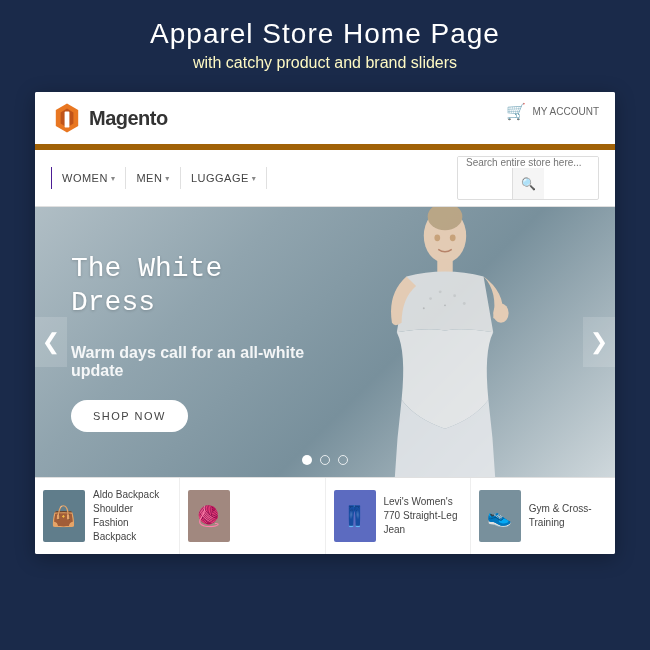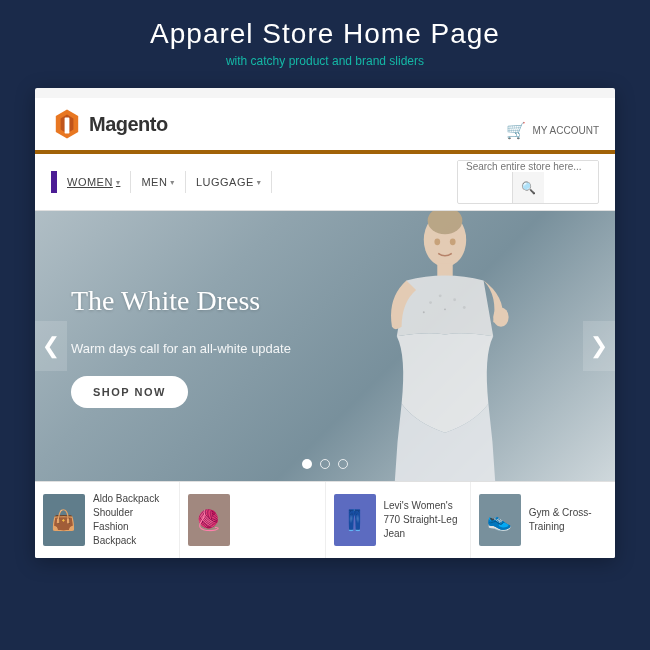"with catchy product and brand" .page-subtitle { color: #14b8a6 -> #fef9c3; font-size: 12px -> 16px }
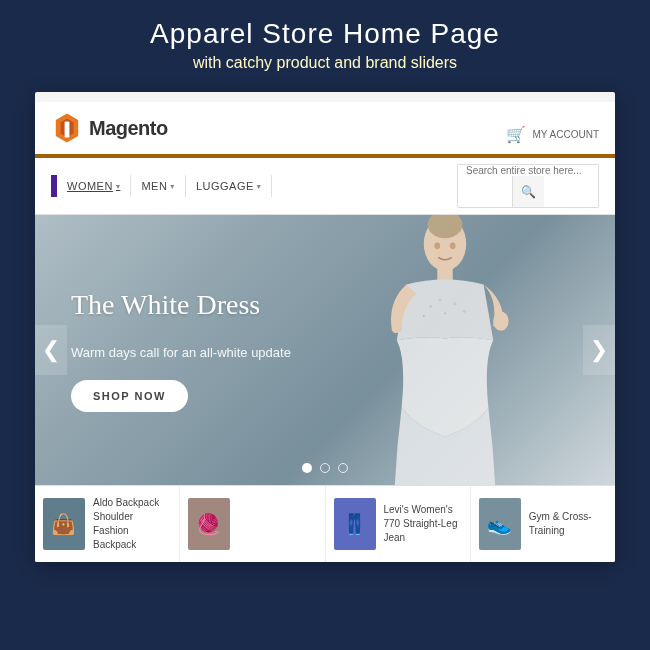"Magento" .store-header { align-items: flex-end -> flex-start; border-bottom: 4px solid #a16207 -> 6px solid #a16207; margin-top: 10px -> none }
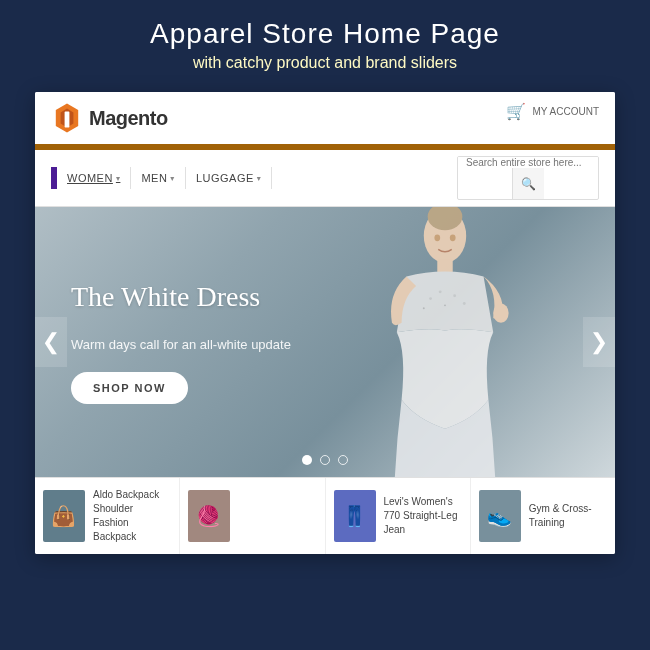"WOMEN" .nav-item:first-child { border-left: 6px solid #4c1d95 -> 1px solid #4c1d95; text-decoration: underline -> none }
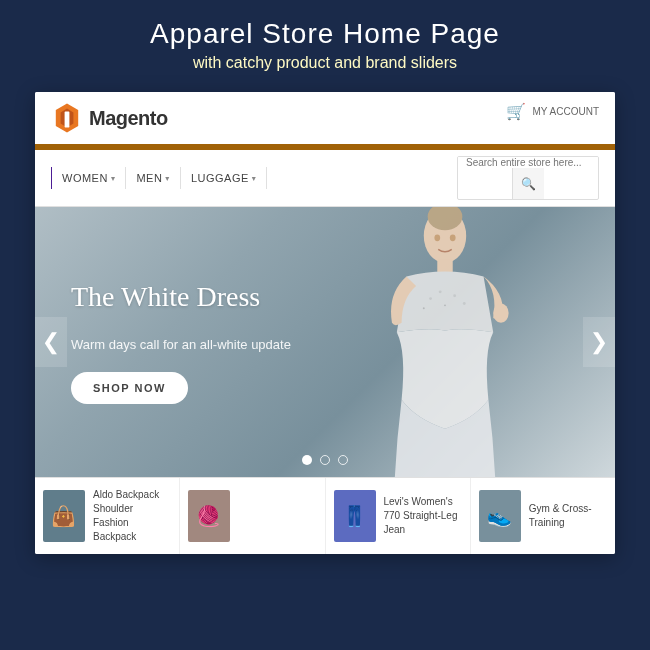"The White Dress" .hero-title { font-family: Liberation Serif, serif -> Liberation Mono, monospace }
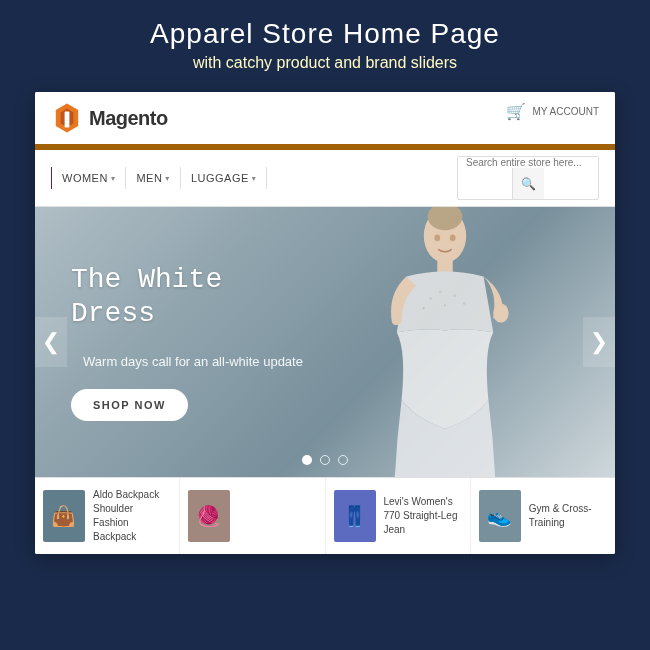"Warm days call for an" .hero-subtitle { font-size: 13px -> 16px; font-weight: 400 -> 700; text-align: center -> none }
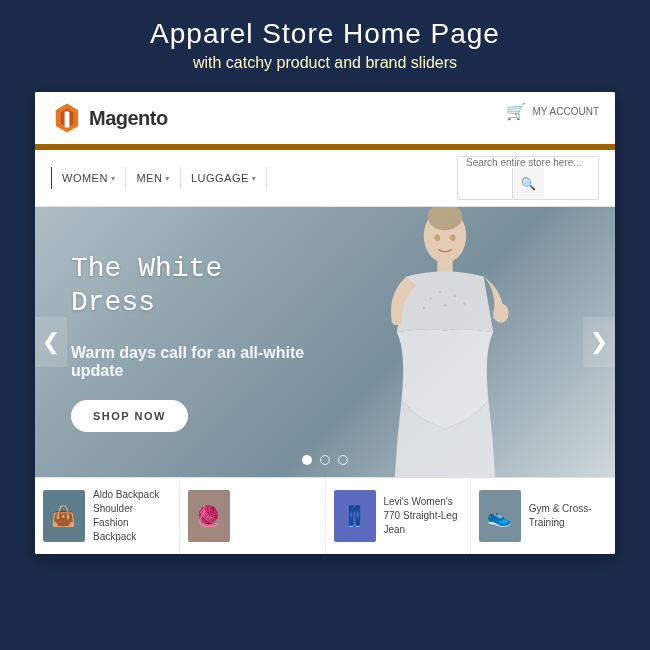"SHOP NOW" .shop-now-btn { font-weight: bold -> normal }
